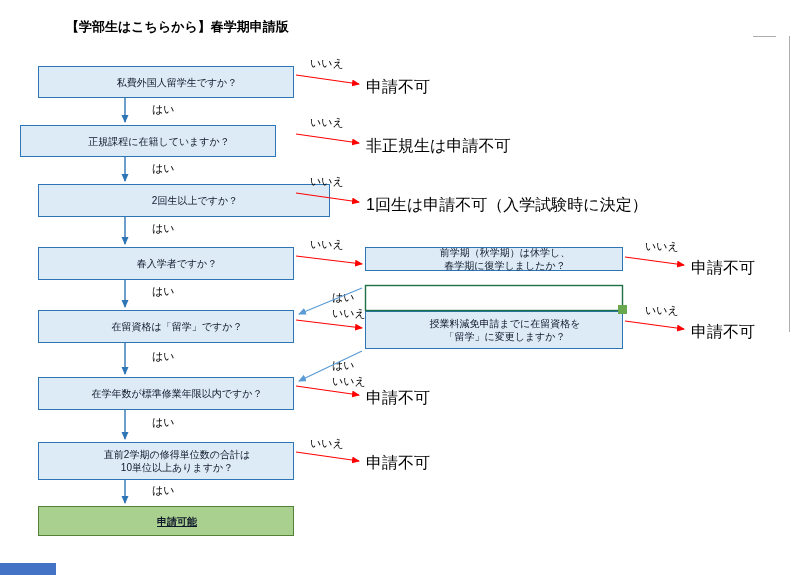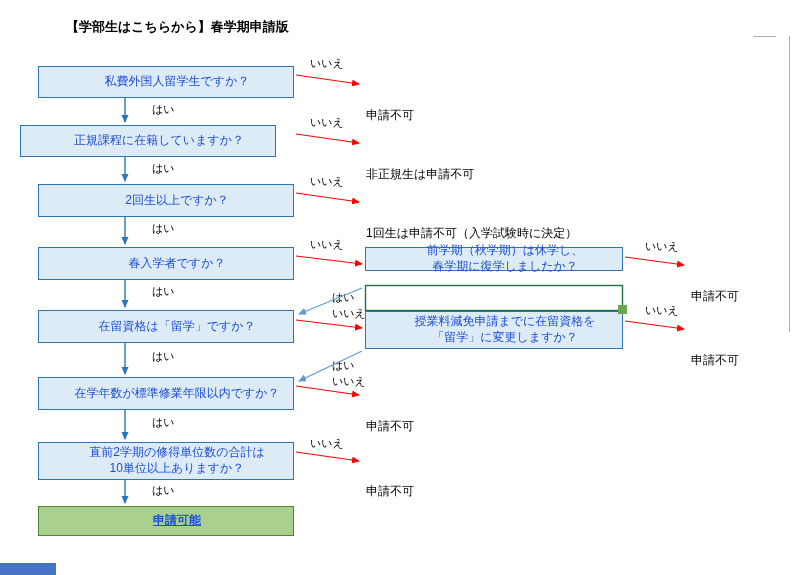"私費外国人留学生ですか？" .qbox { color: #1d4ed8 -> #0f172a; font-size: 12px -> 10px }
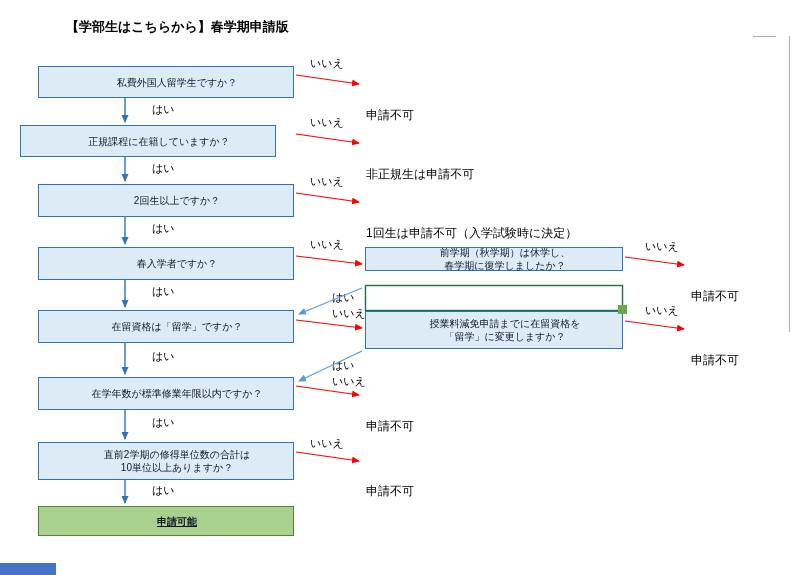"申請不可" .outcome { font-size: 12px -> 16px; margin-top: 30px -> none }
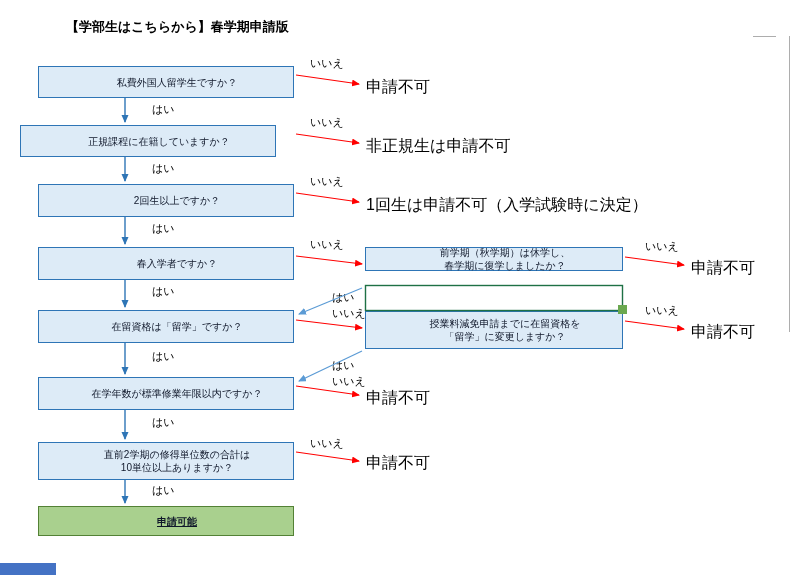"2回生以上ですか？" div.qbox { width: 256px -> 292px }
